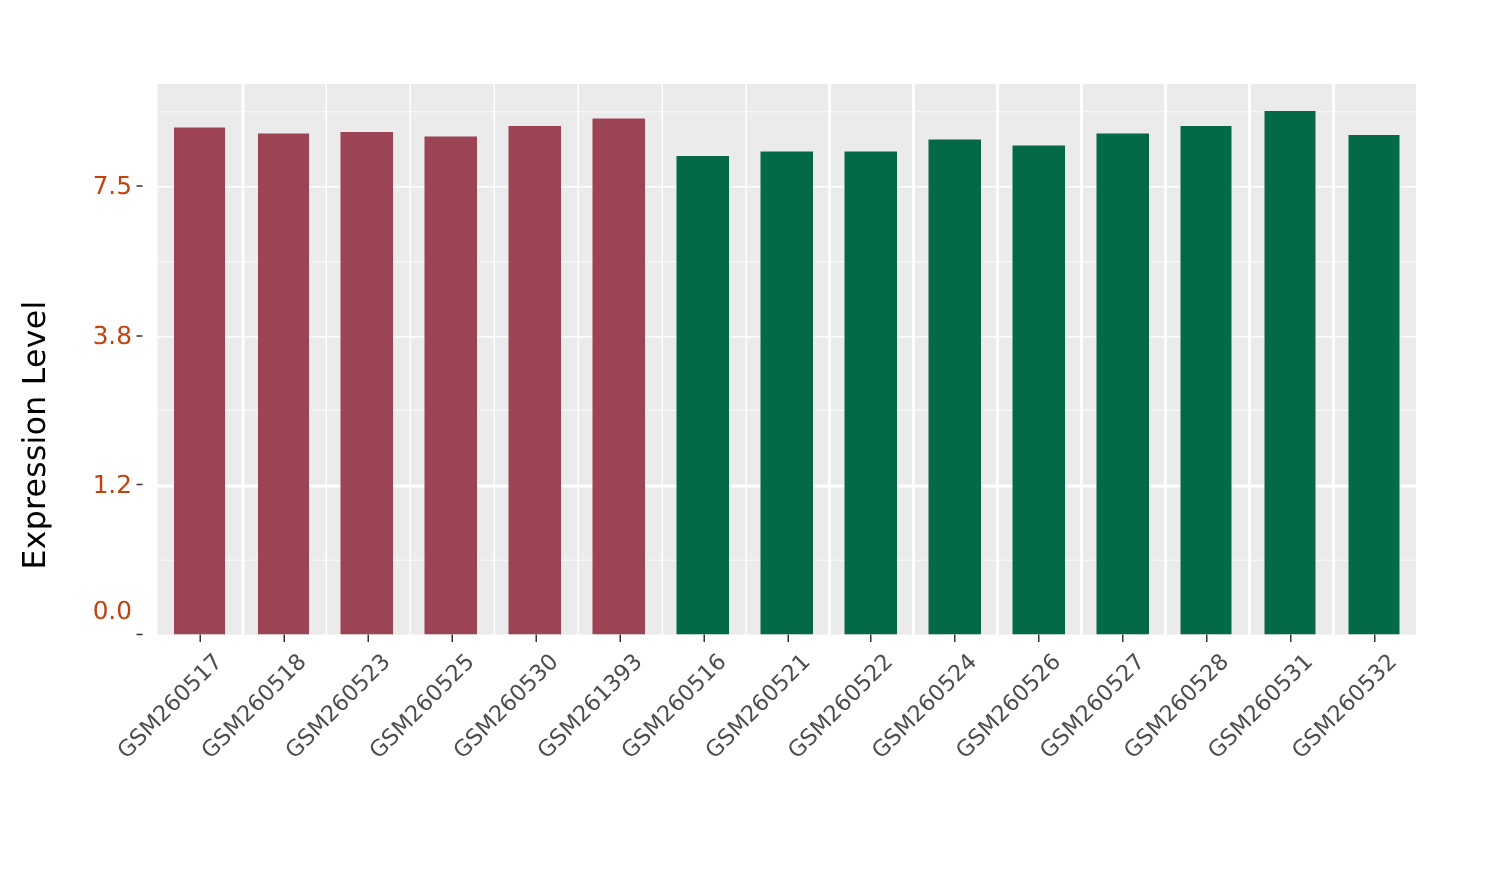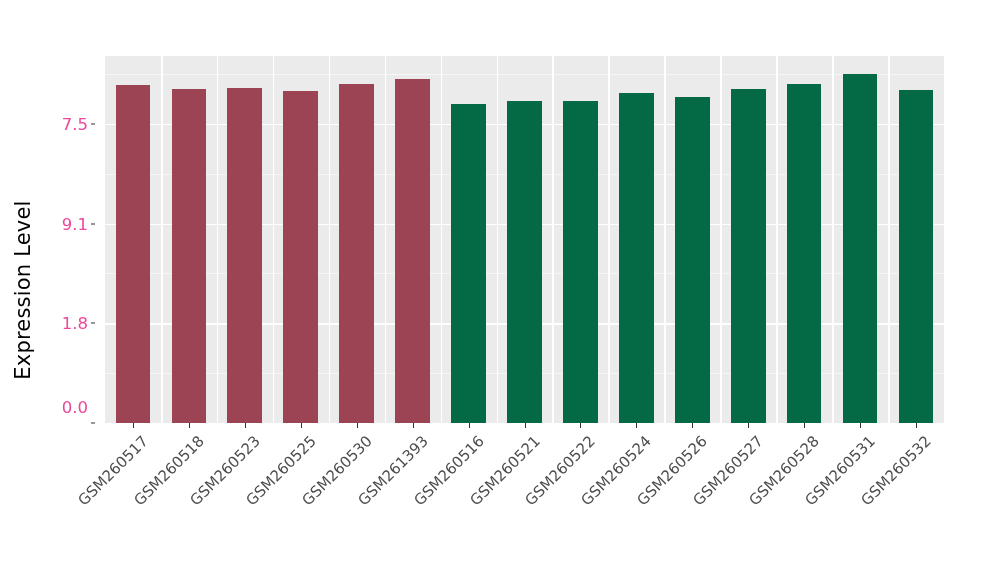"7.5" .y-tick-label { color: #ec4899 -> #c2410c }
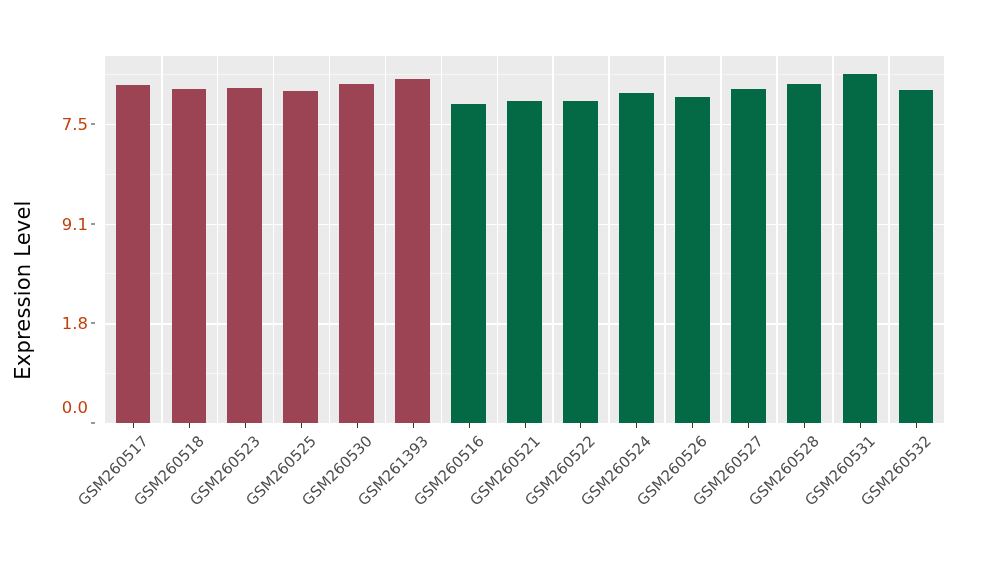"9.1" div.y-tick-label { text: 9.1 -> 3.8 }
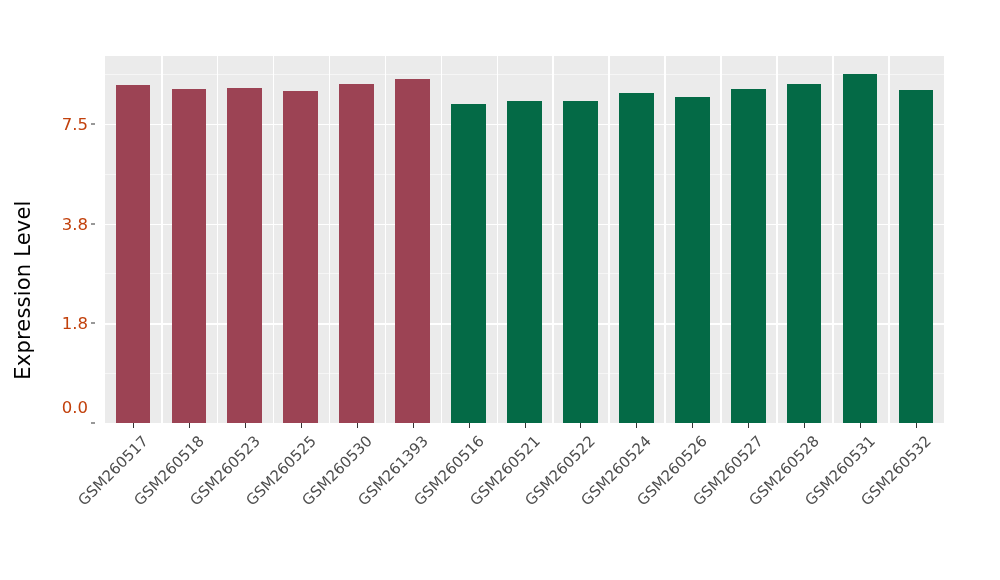"1.8" div.y-tick-label { text: 1.8 -> 1.2 }
